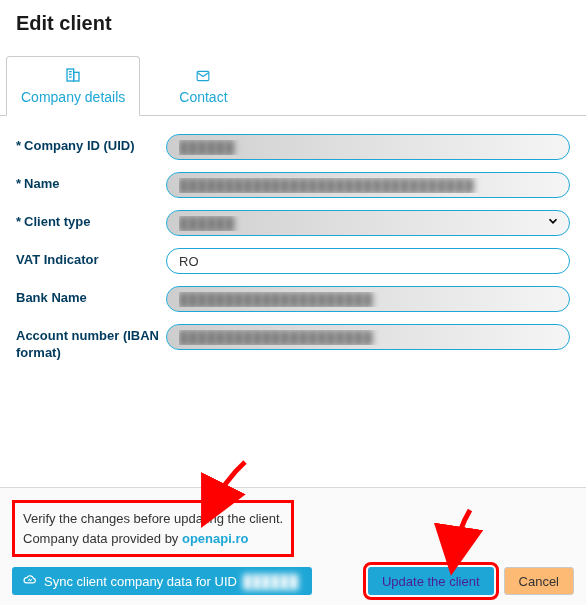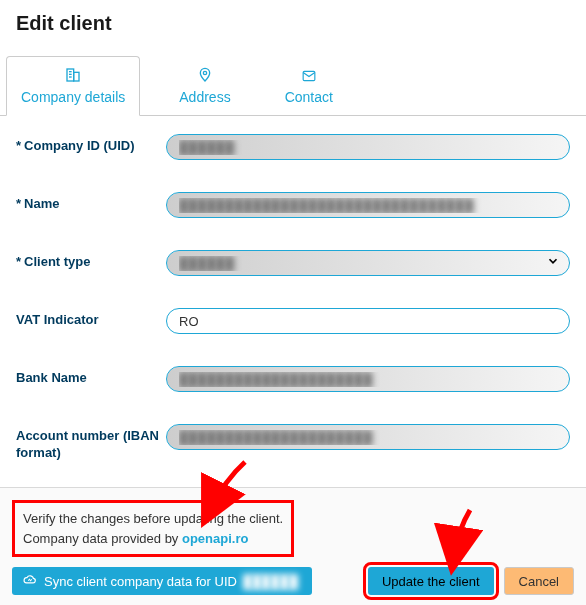"Address" div.tab { html: <div> <span> <svg> <path></path> <circle></circle> </svg> </span> <span>Address</span> </div> -> none }
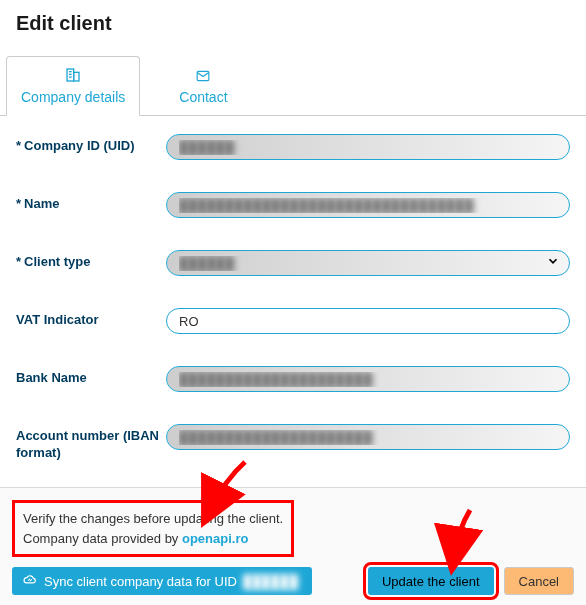"* Company ID (UID)" .form-row { margin-bottom: 32px -> 12px }
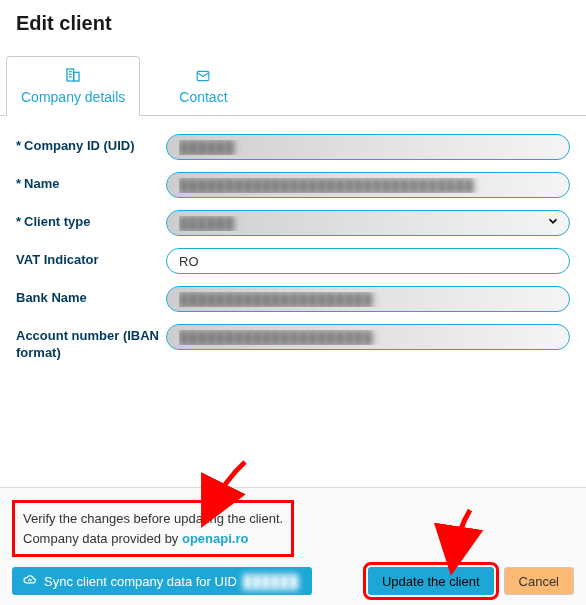"Update the client" .update-btn { color: #000000 -> #4c1d95 }
